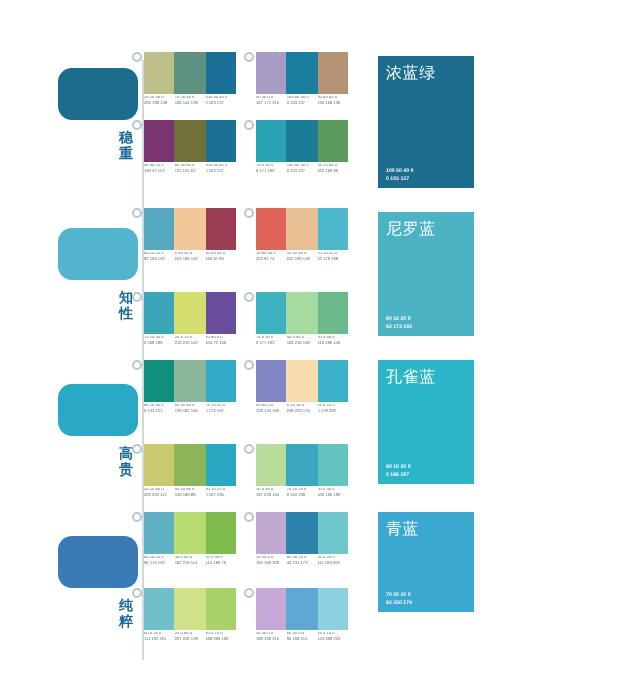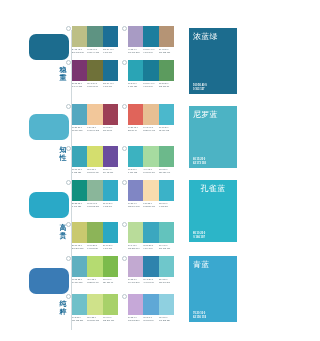"孔雀蓝" div.panel { text-align: center -> none }
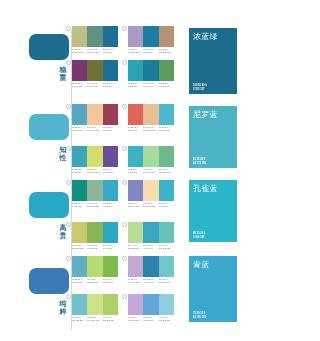"青蓝" div.panel { height: 66px -> 50px }
